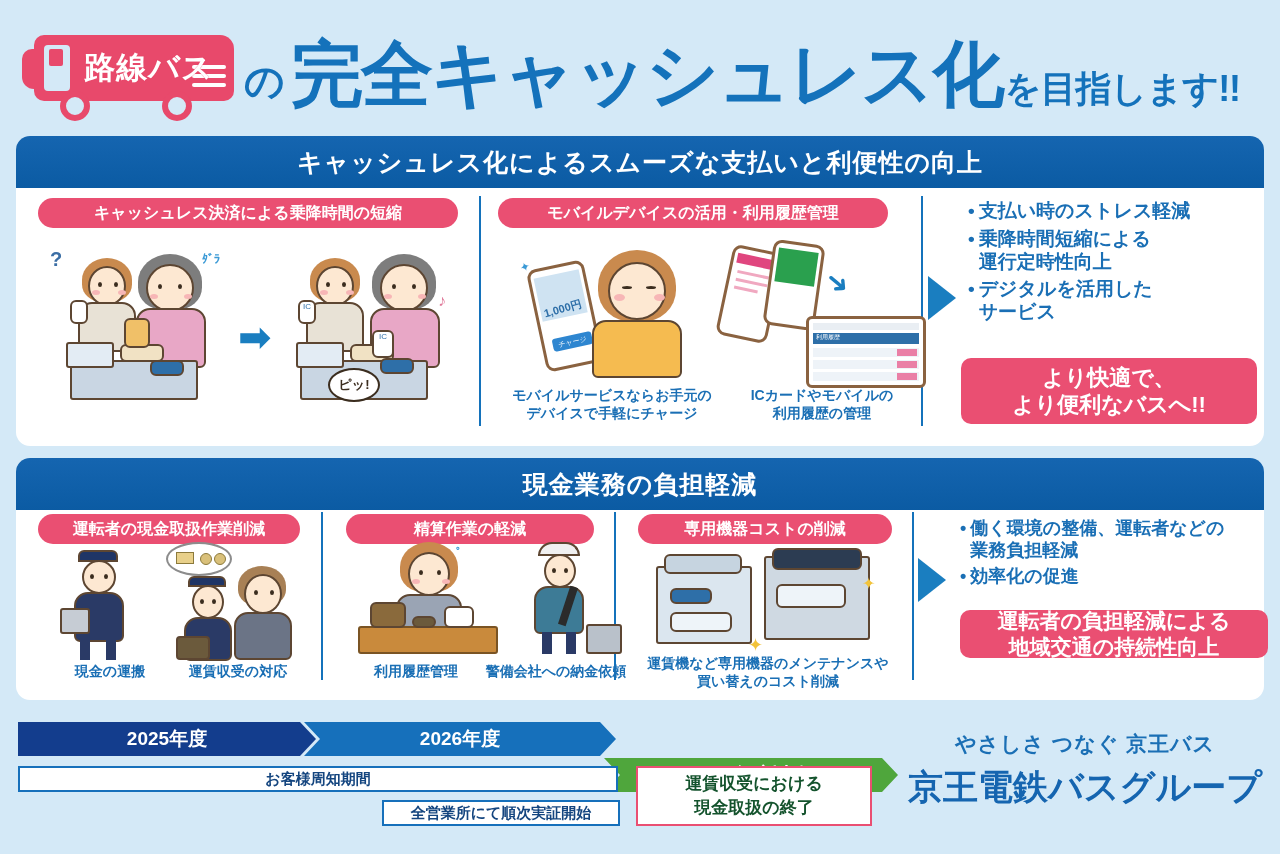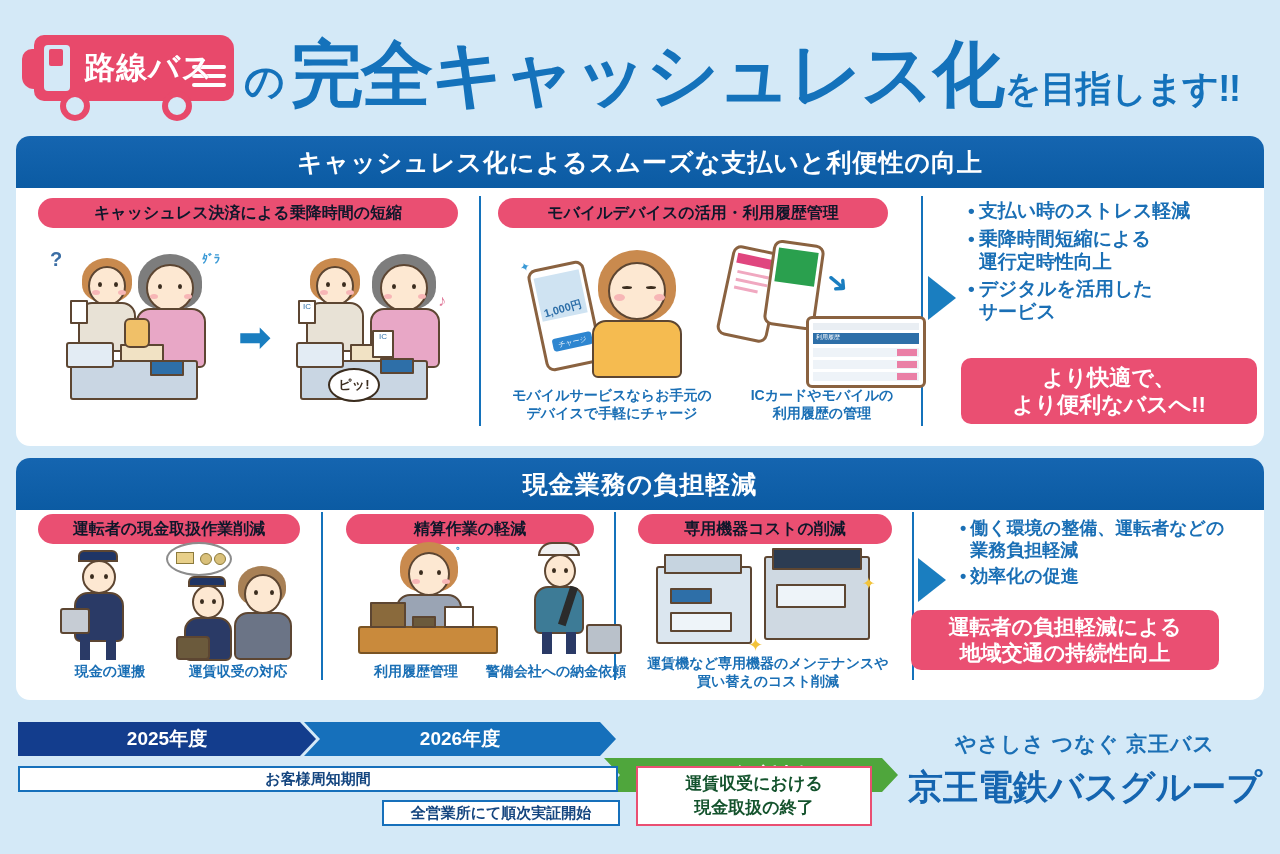"キャッシュレス決済による乗降時間の短縮" .pill { color: #0f172a -> #ffffff }
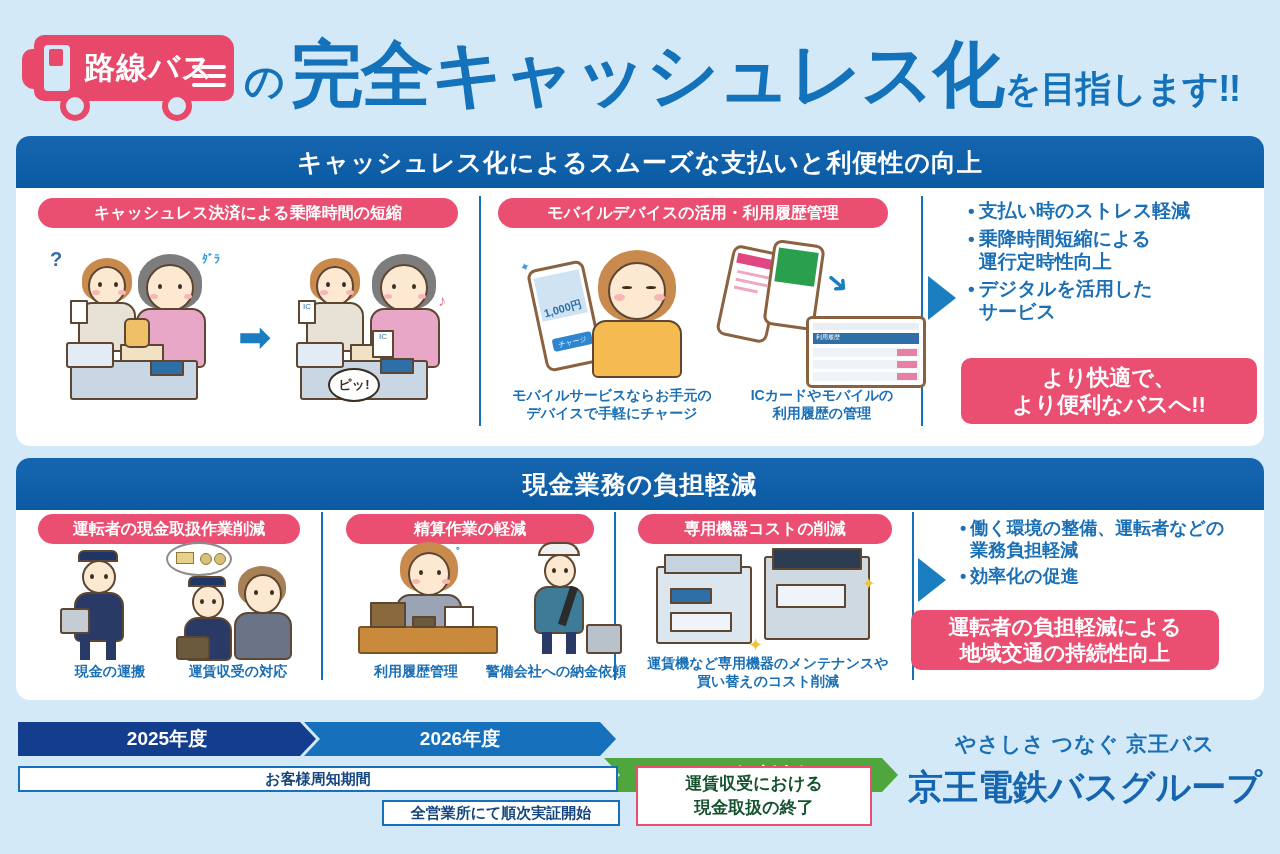"IC" .box-d { border-radius: 1px -> 6px }
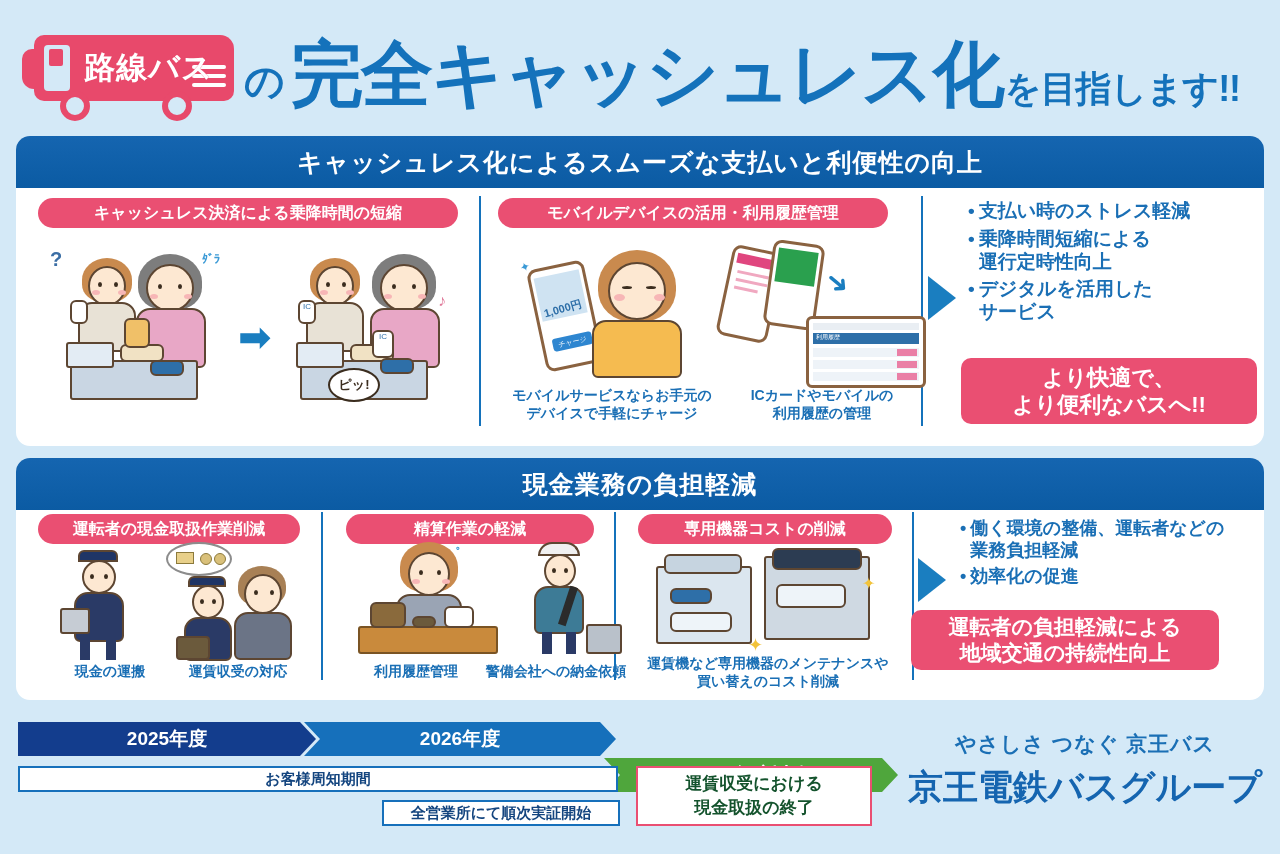"運転者の負担軽減による" div.callout { height: 60px -> 48px; left: 895px -> 944px }
